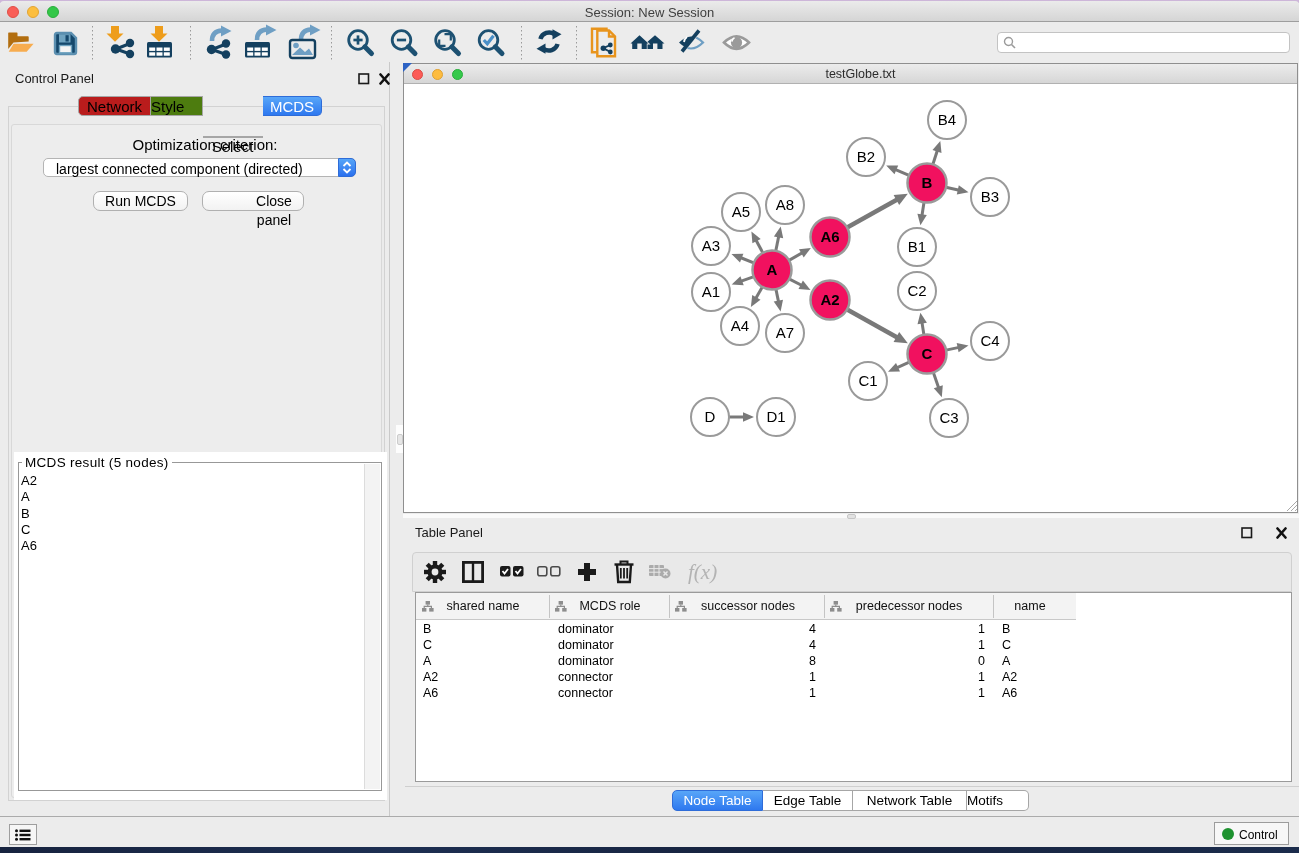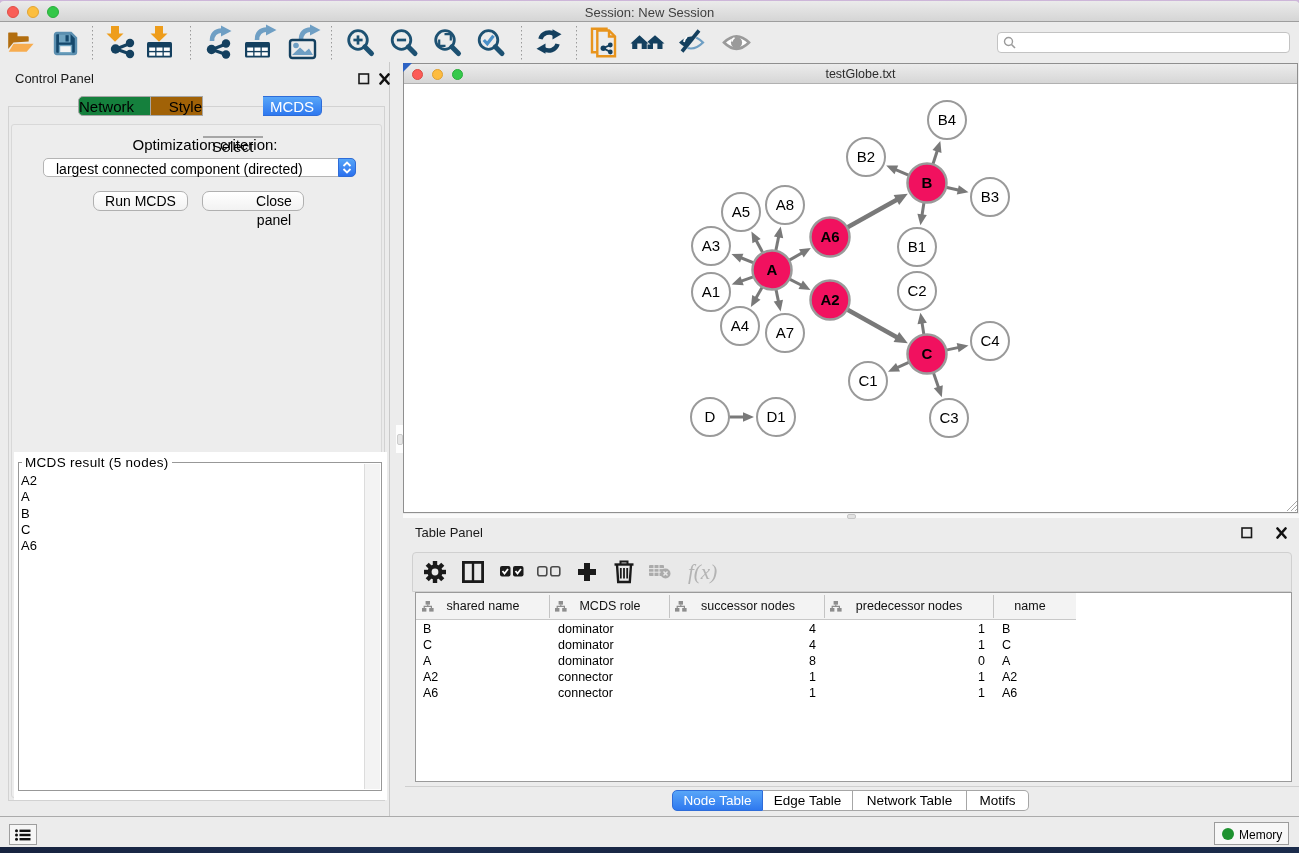"Network" div { background: #15803d -> #b91c1c; text-align: none -> center }
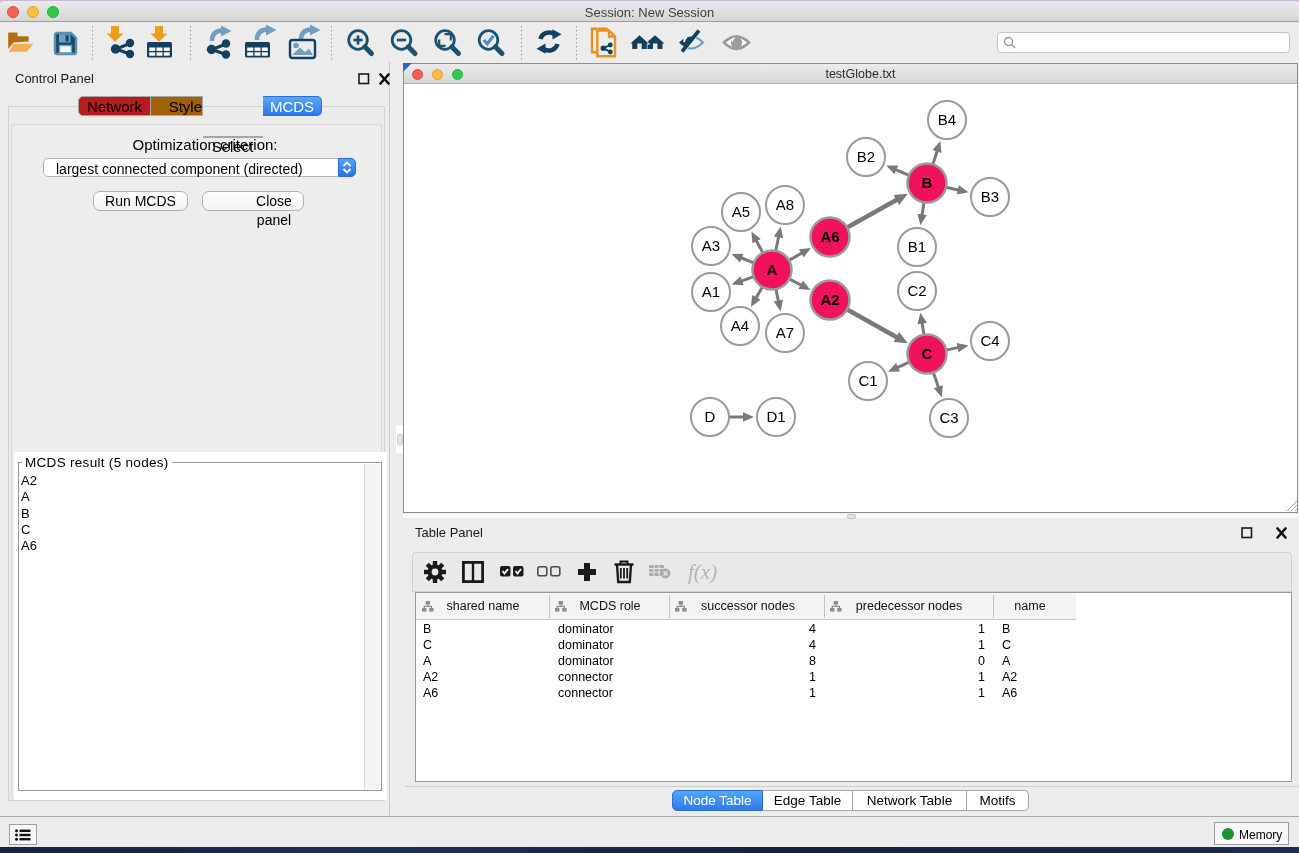"Style" div { background: #a16207 -> #4d7c0f; text-align: right -> left }
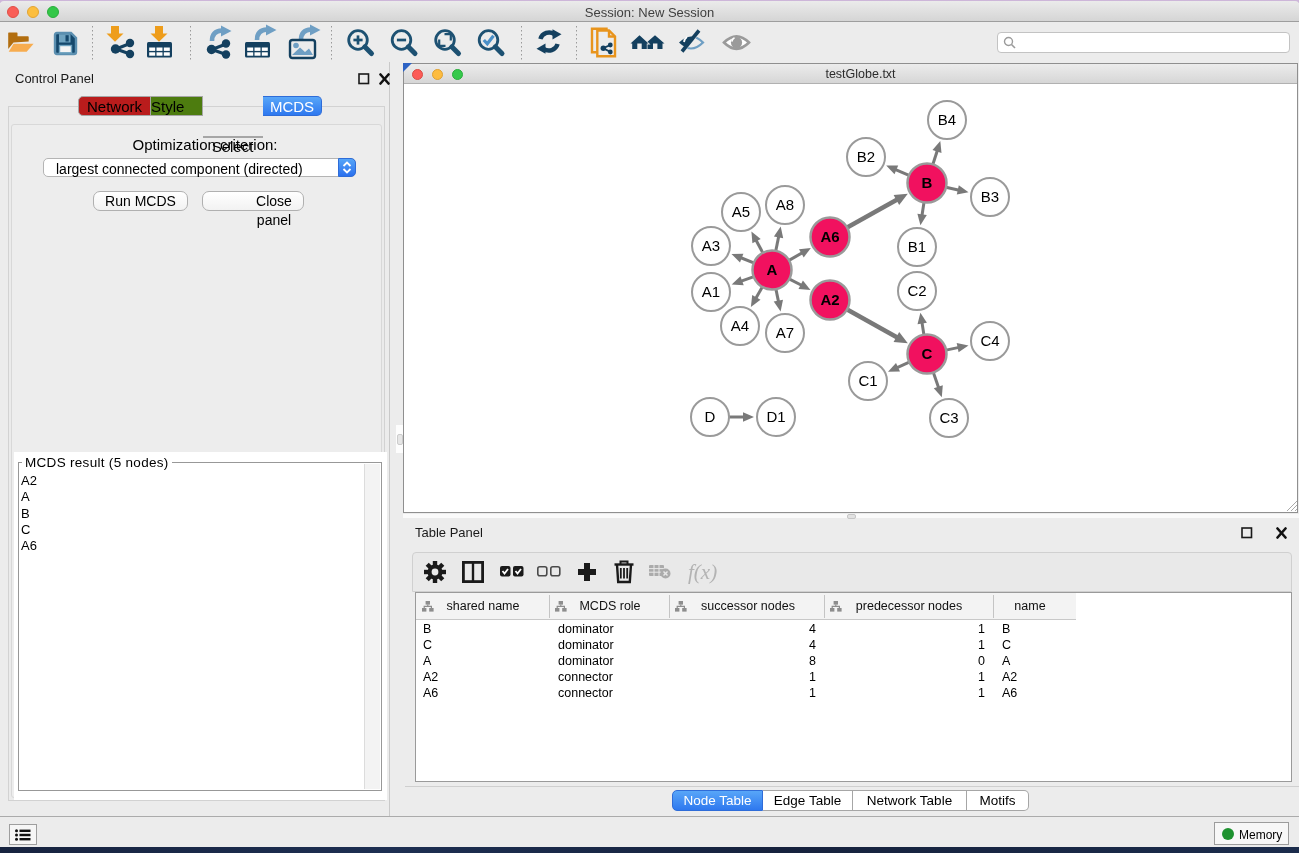"Motifs" div { text-align: center -> none }
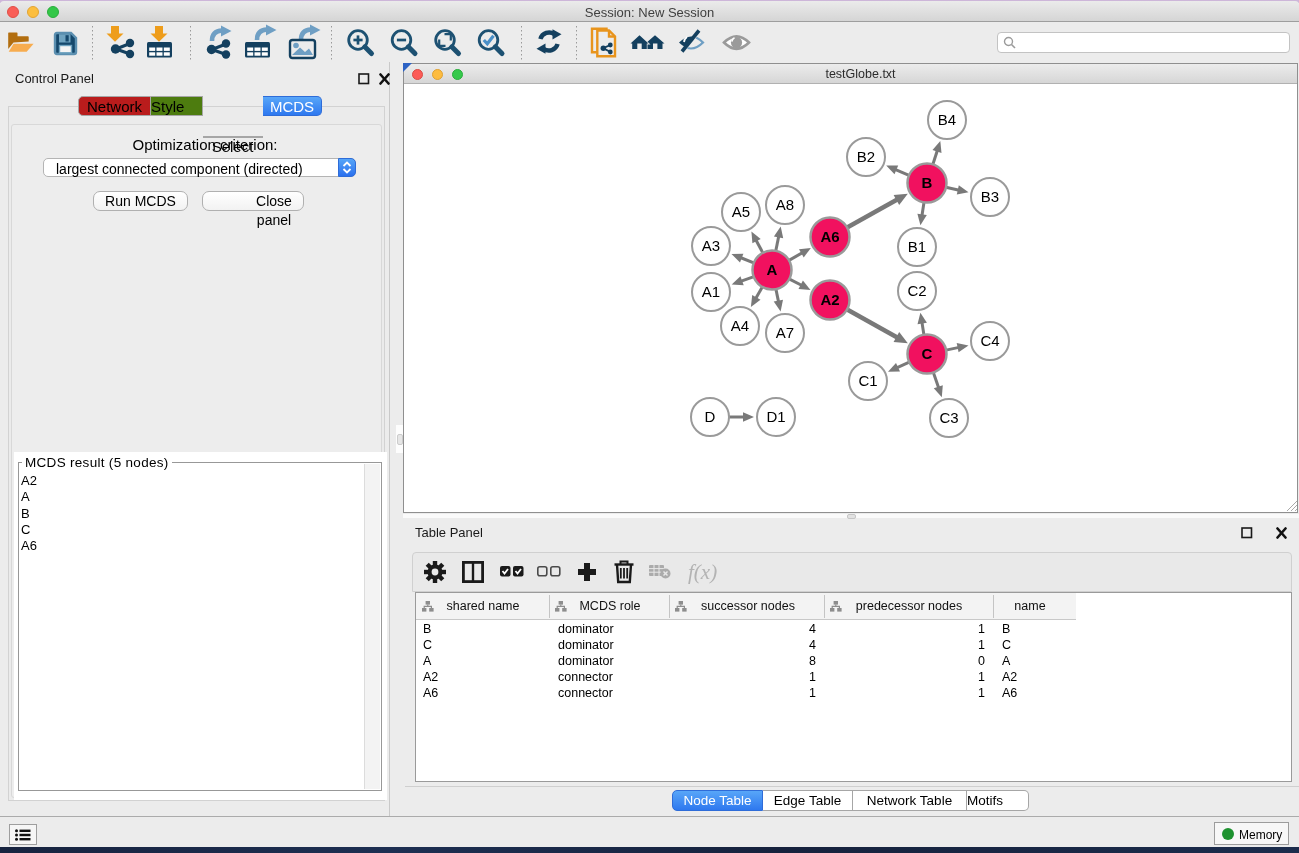"Memory" div.abs { text: Memory -> Control }
